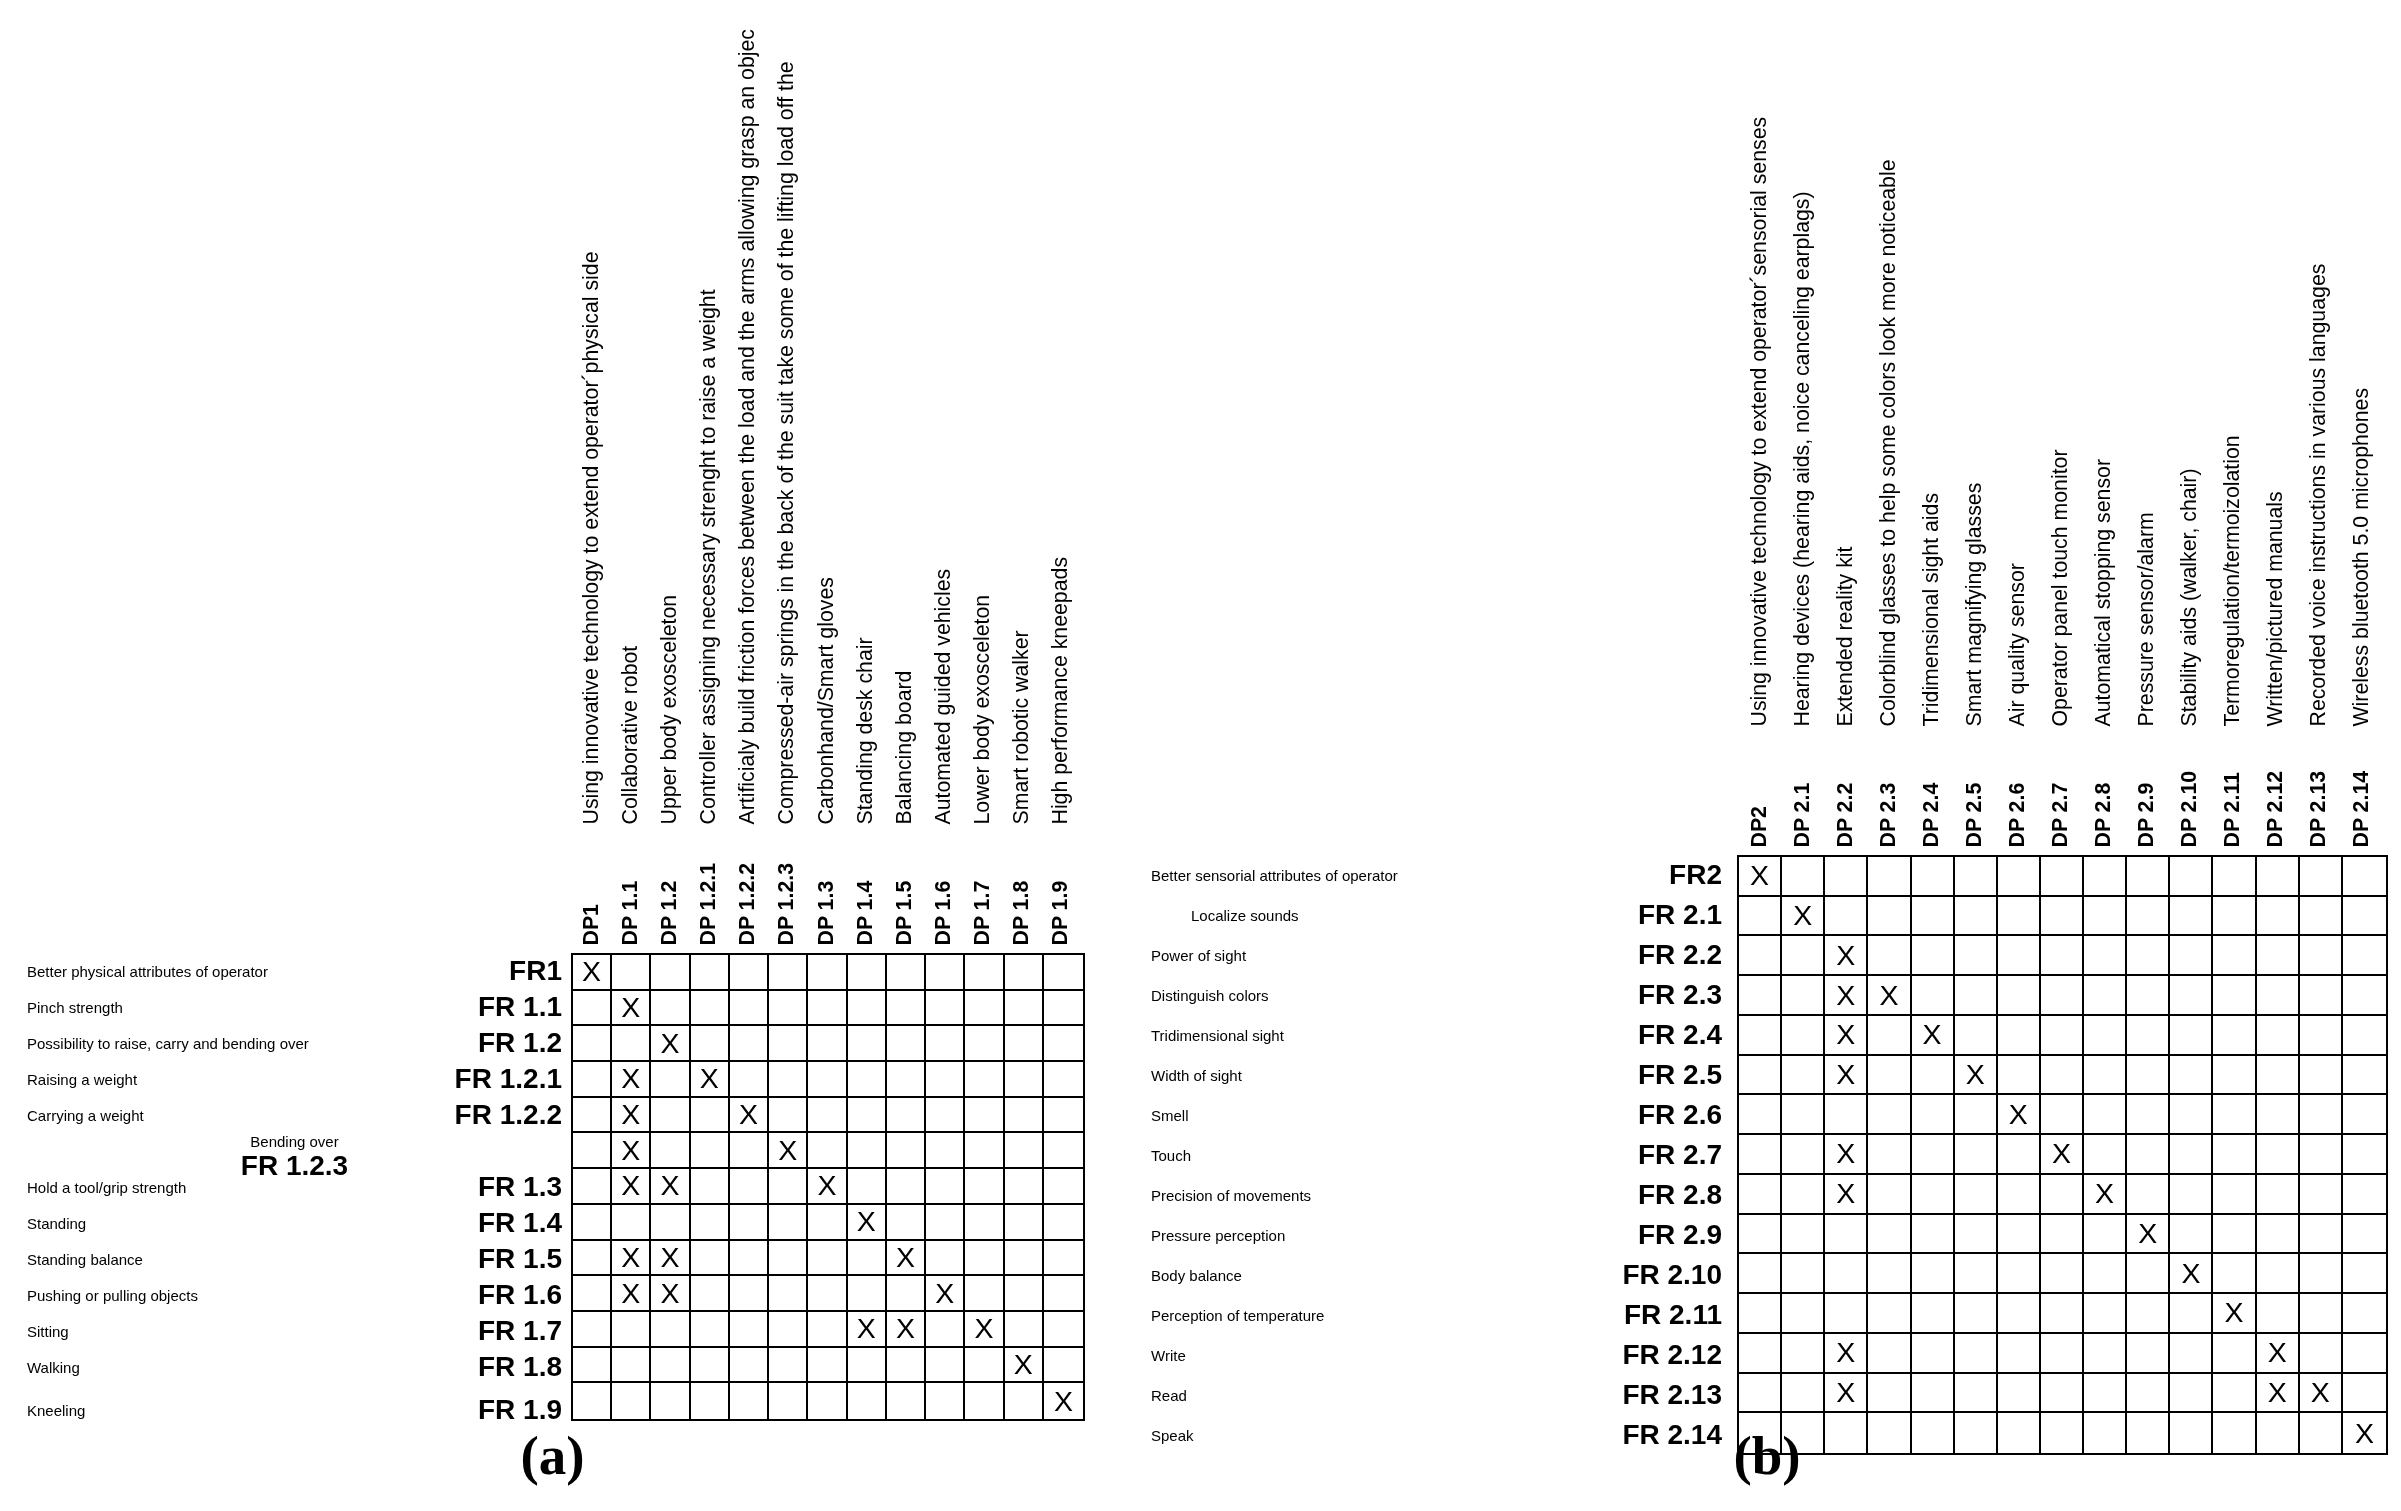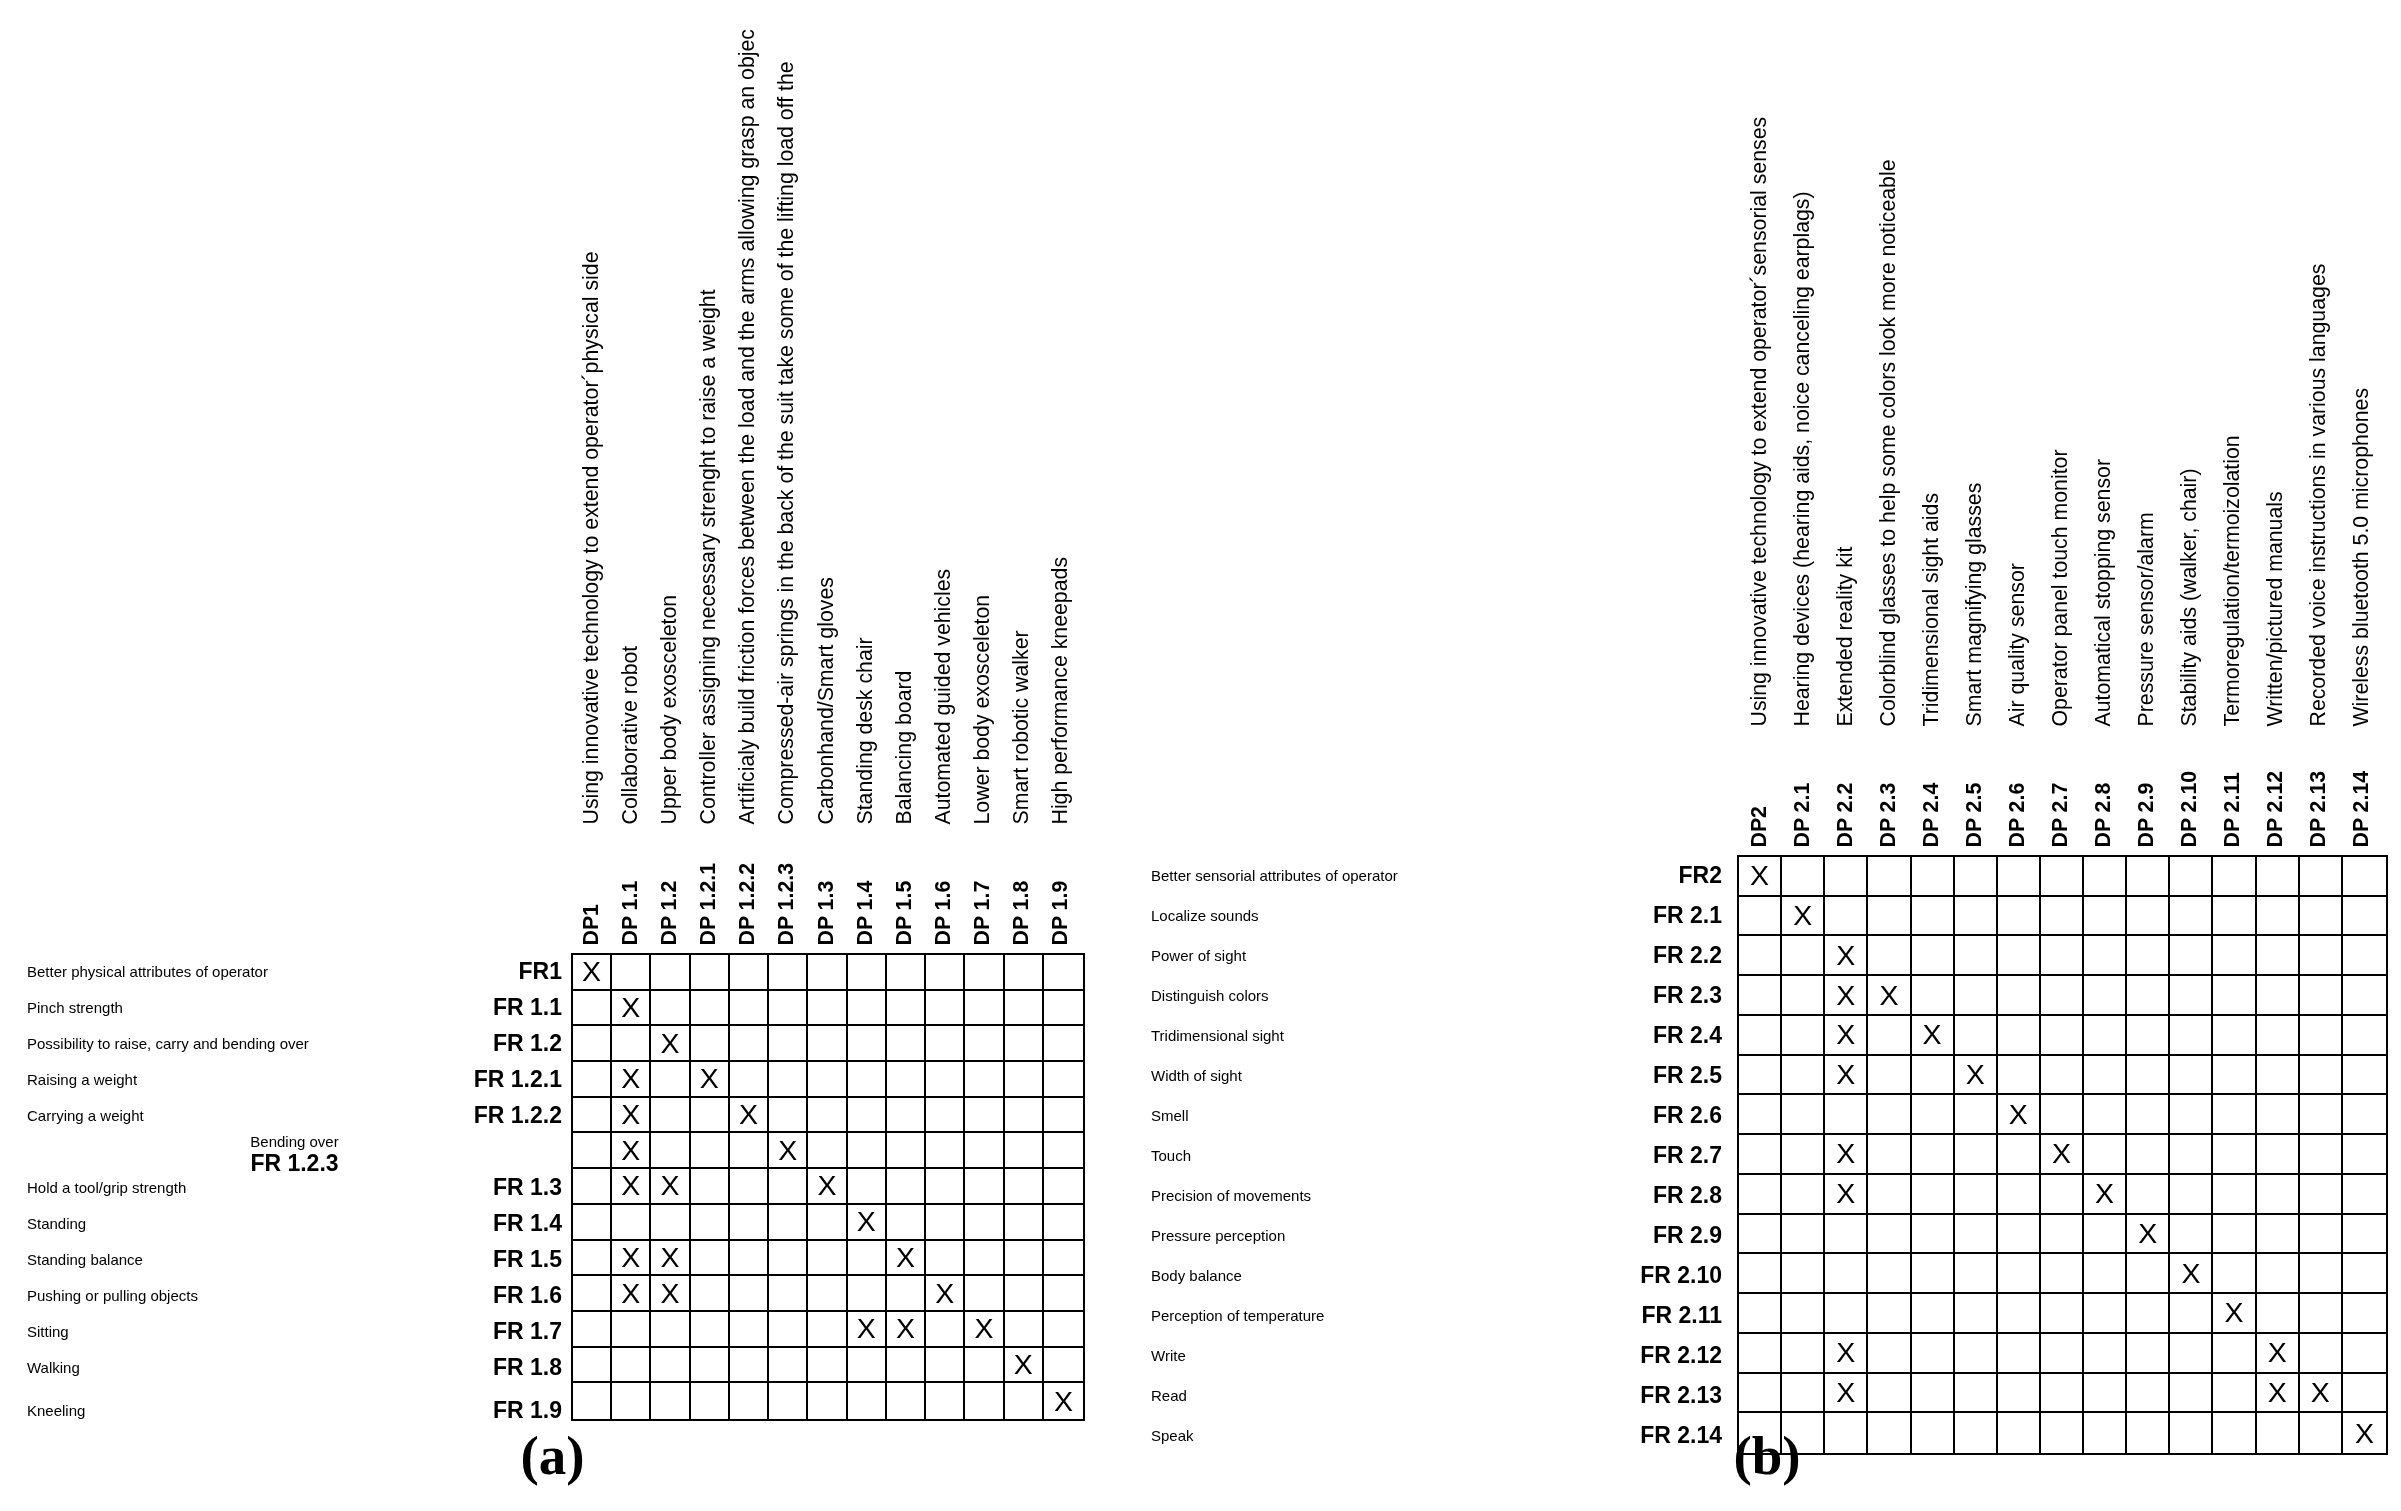"FR2" .rcode { font-size: 23px -> 28px }
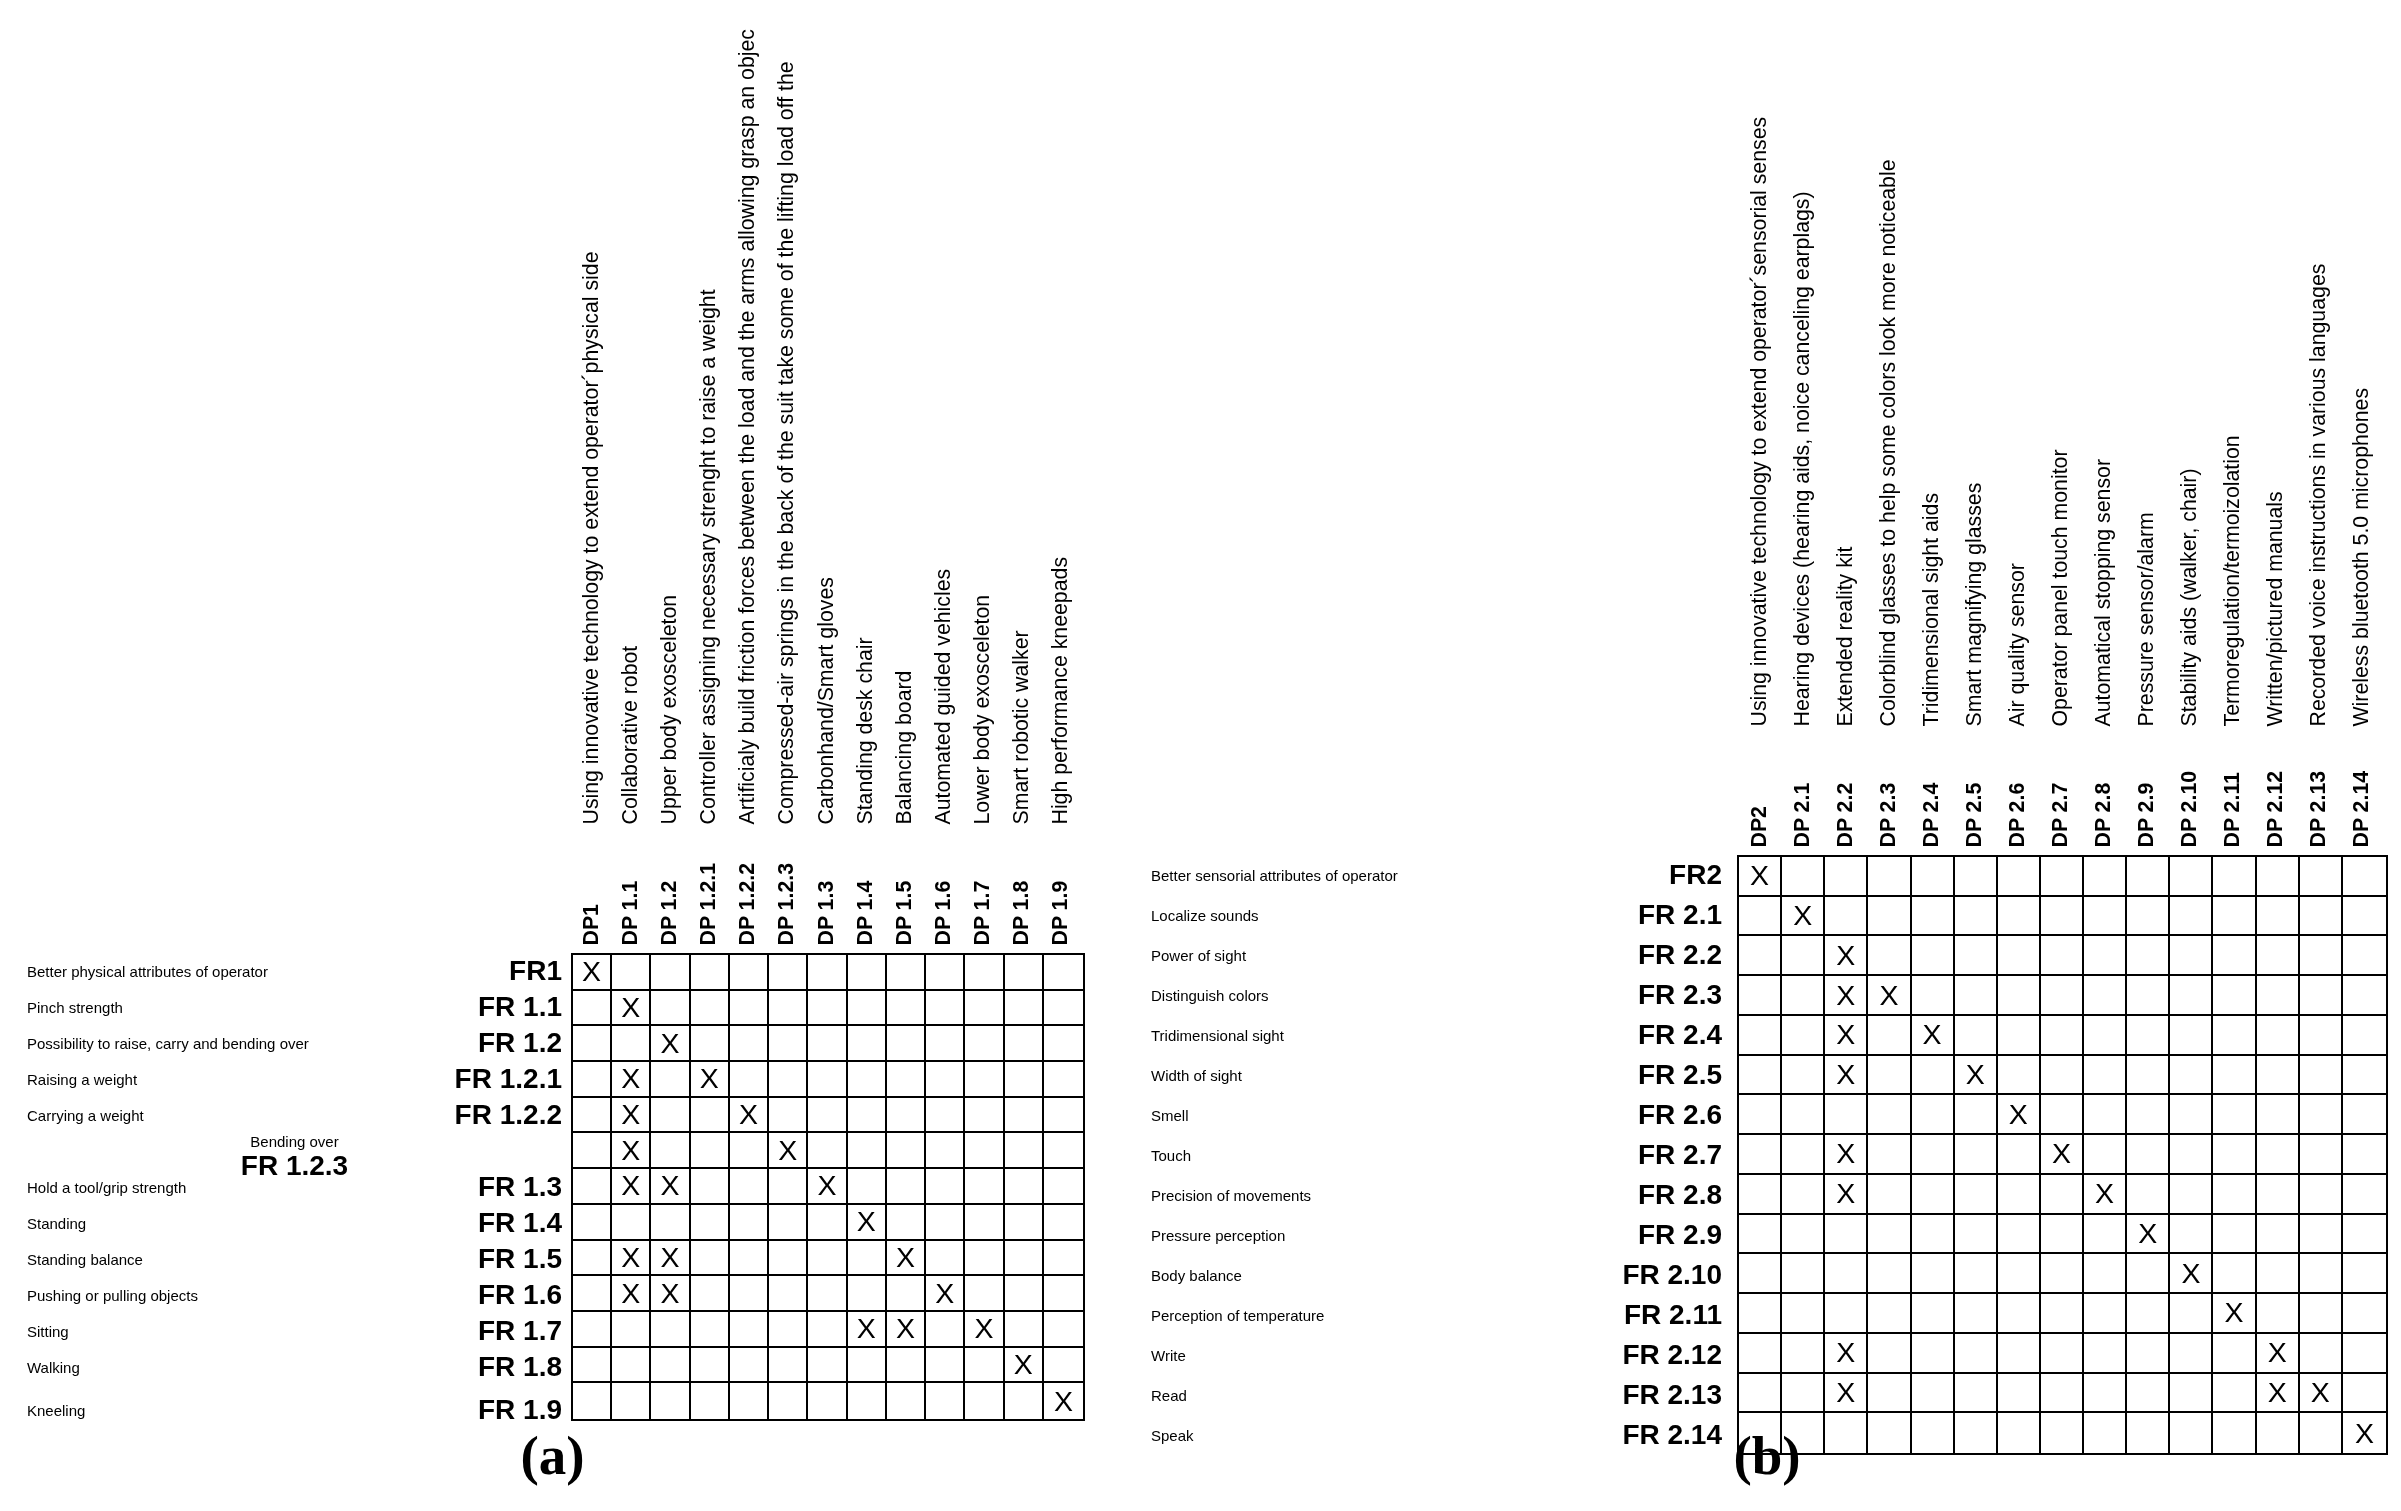"Localize sounds" div.rowline { margin-left: none -> 40px }
